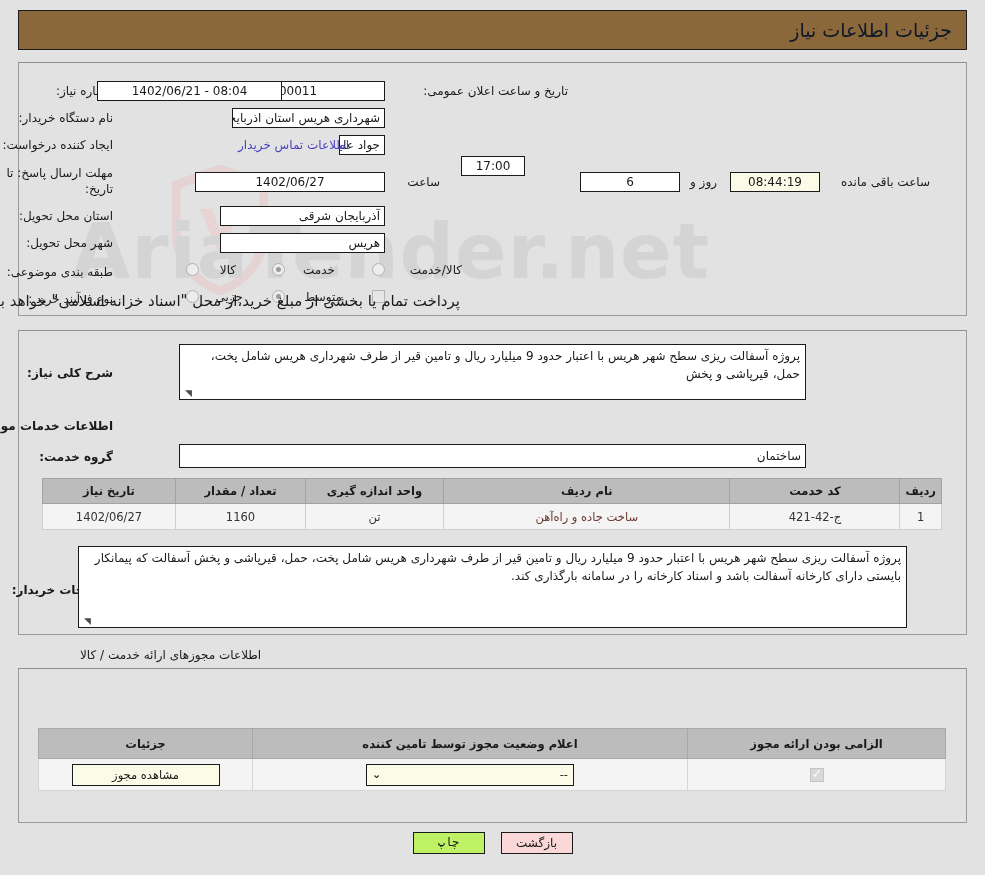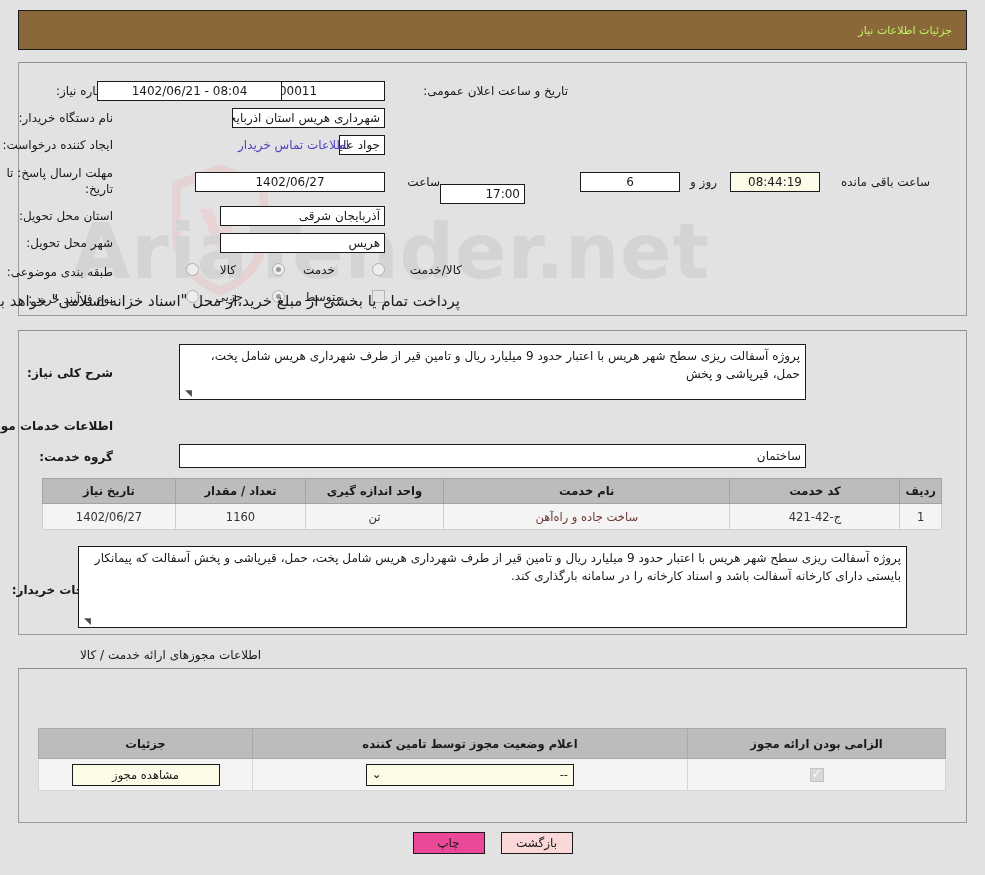"جزئیات اطلاعات نیاز" .header-title { color: #bef264 -> #0f172a; font-size: 11px -> 19px }
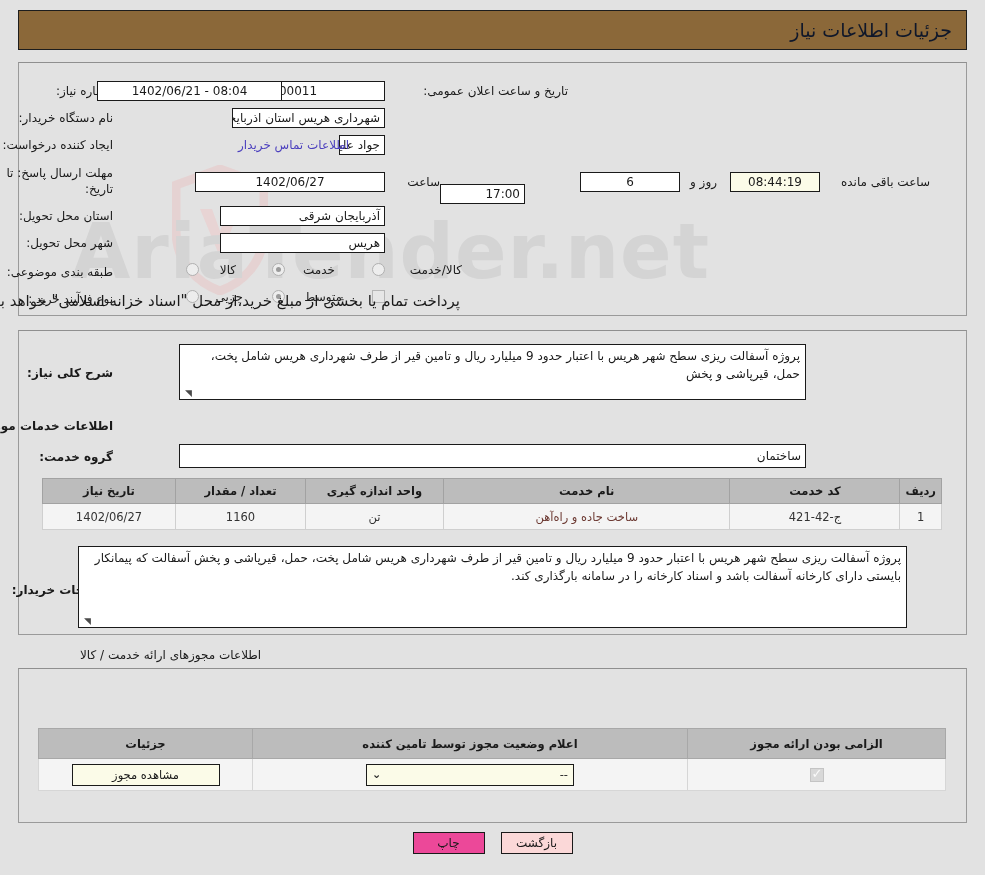"17:00" div.fld { text-align: right -> none; top: 184px -> 156px; width: 85px -> 64px }
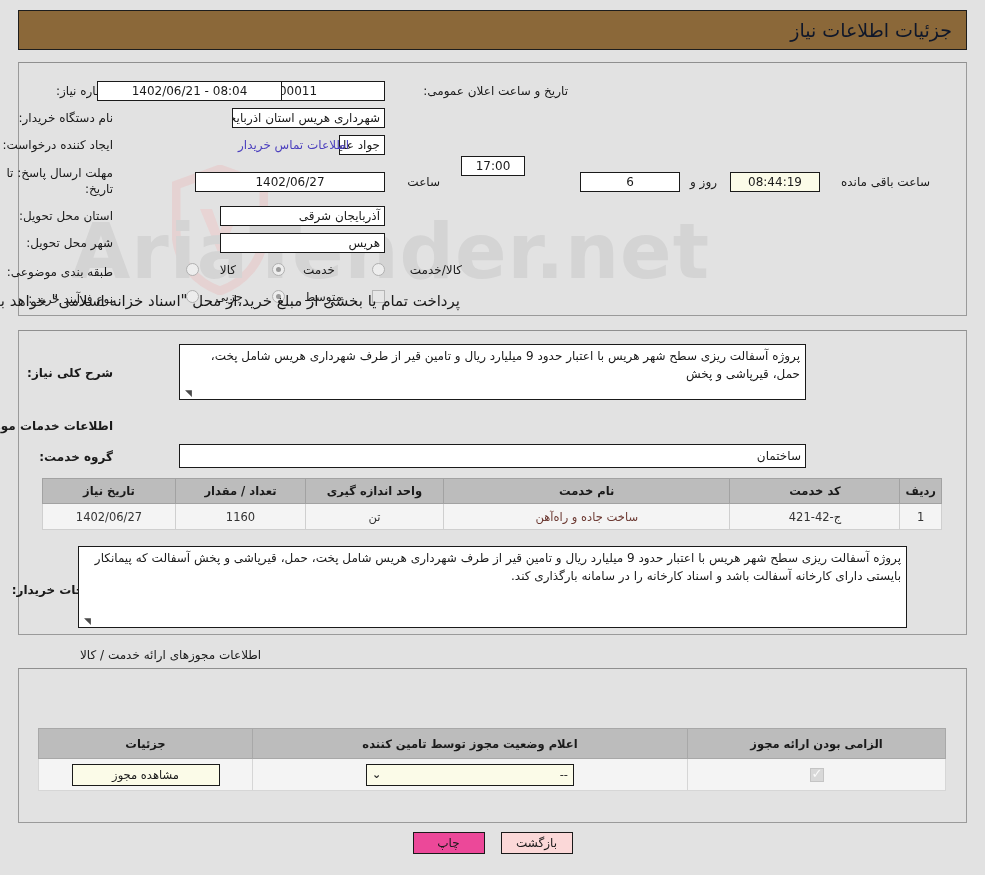"نام خدمت" th { text: خدمت -> ردیف }
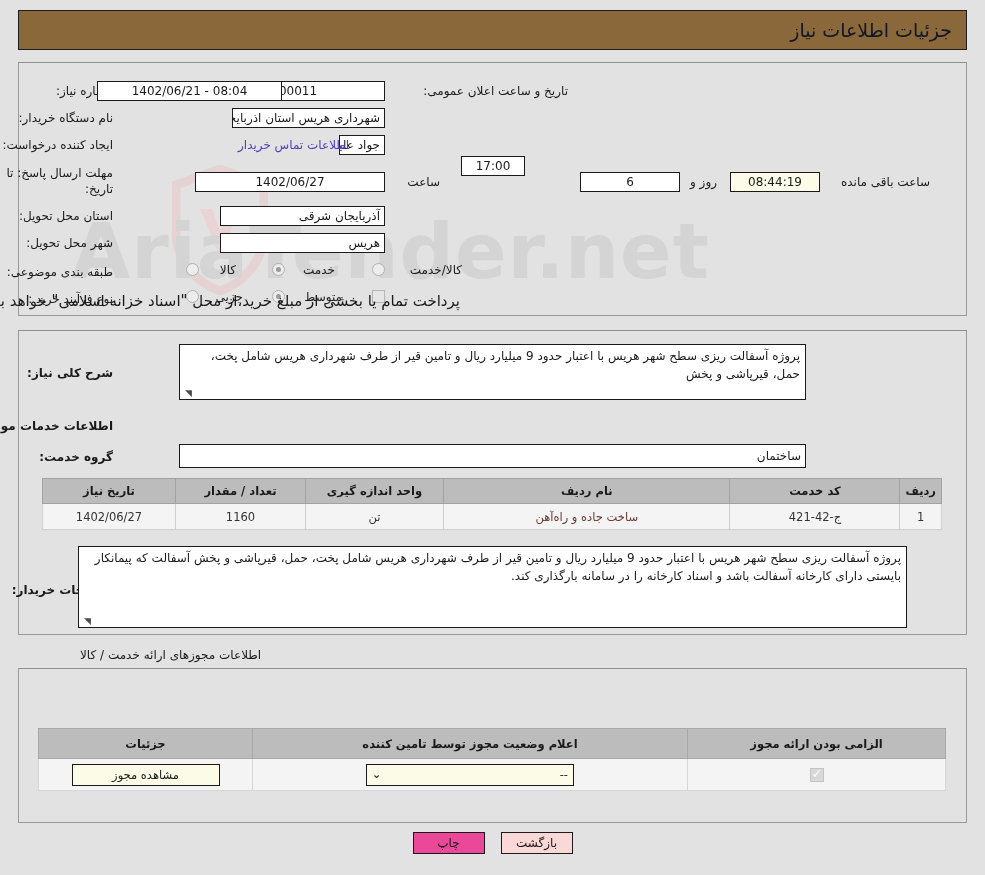"چاپ" .btn-print { background: #ec4899 -> #bef264; font-family: none -> Liberation Mono, monospace }
